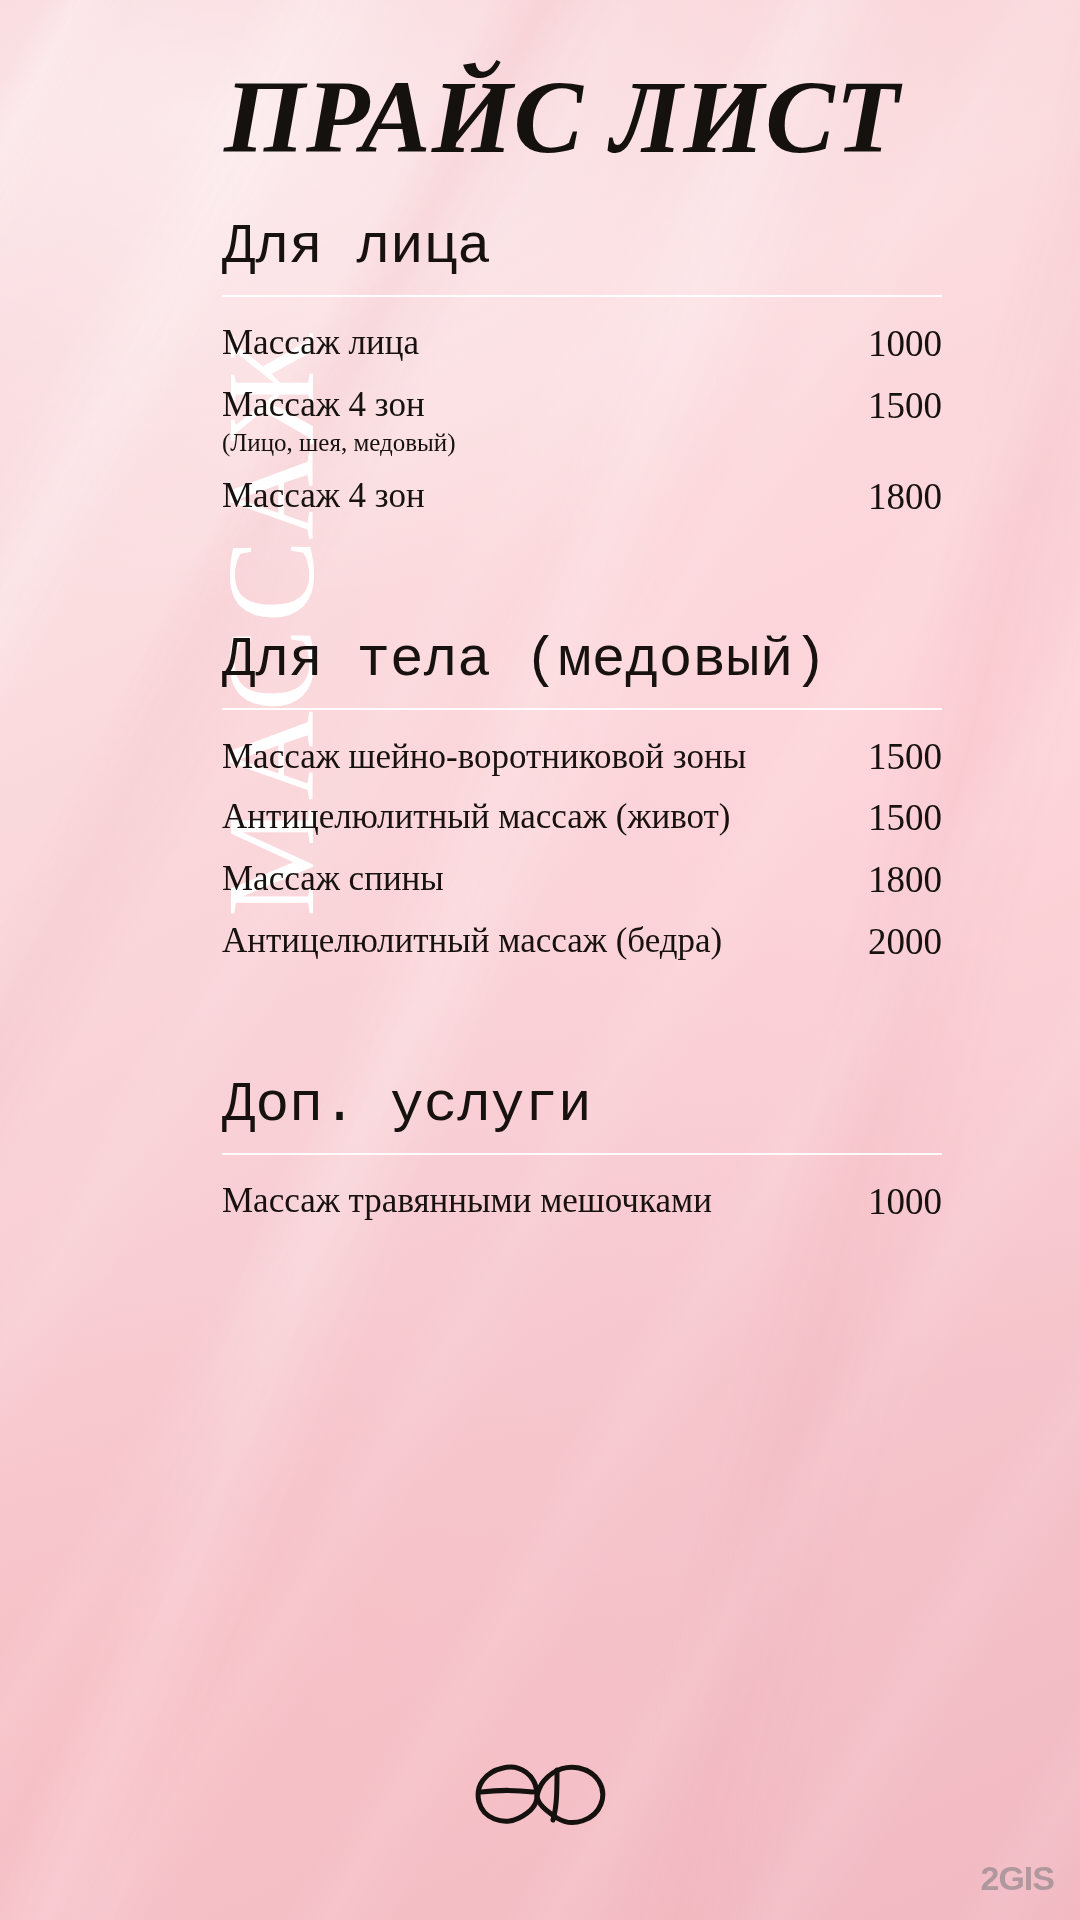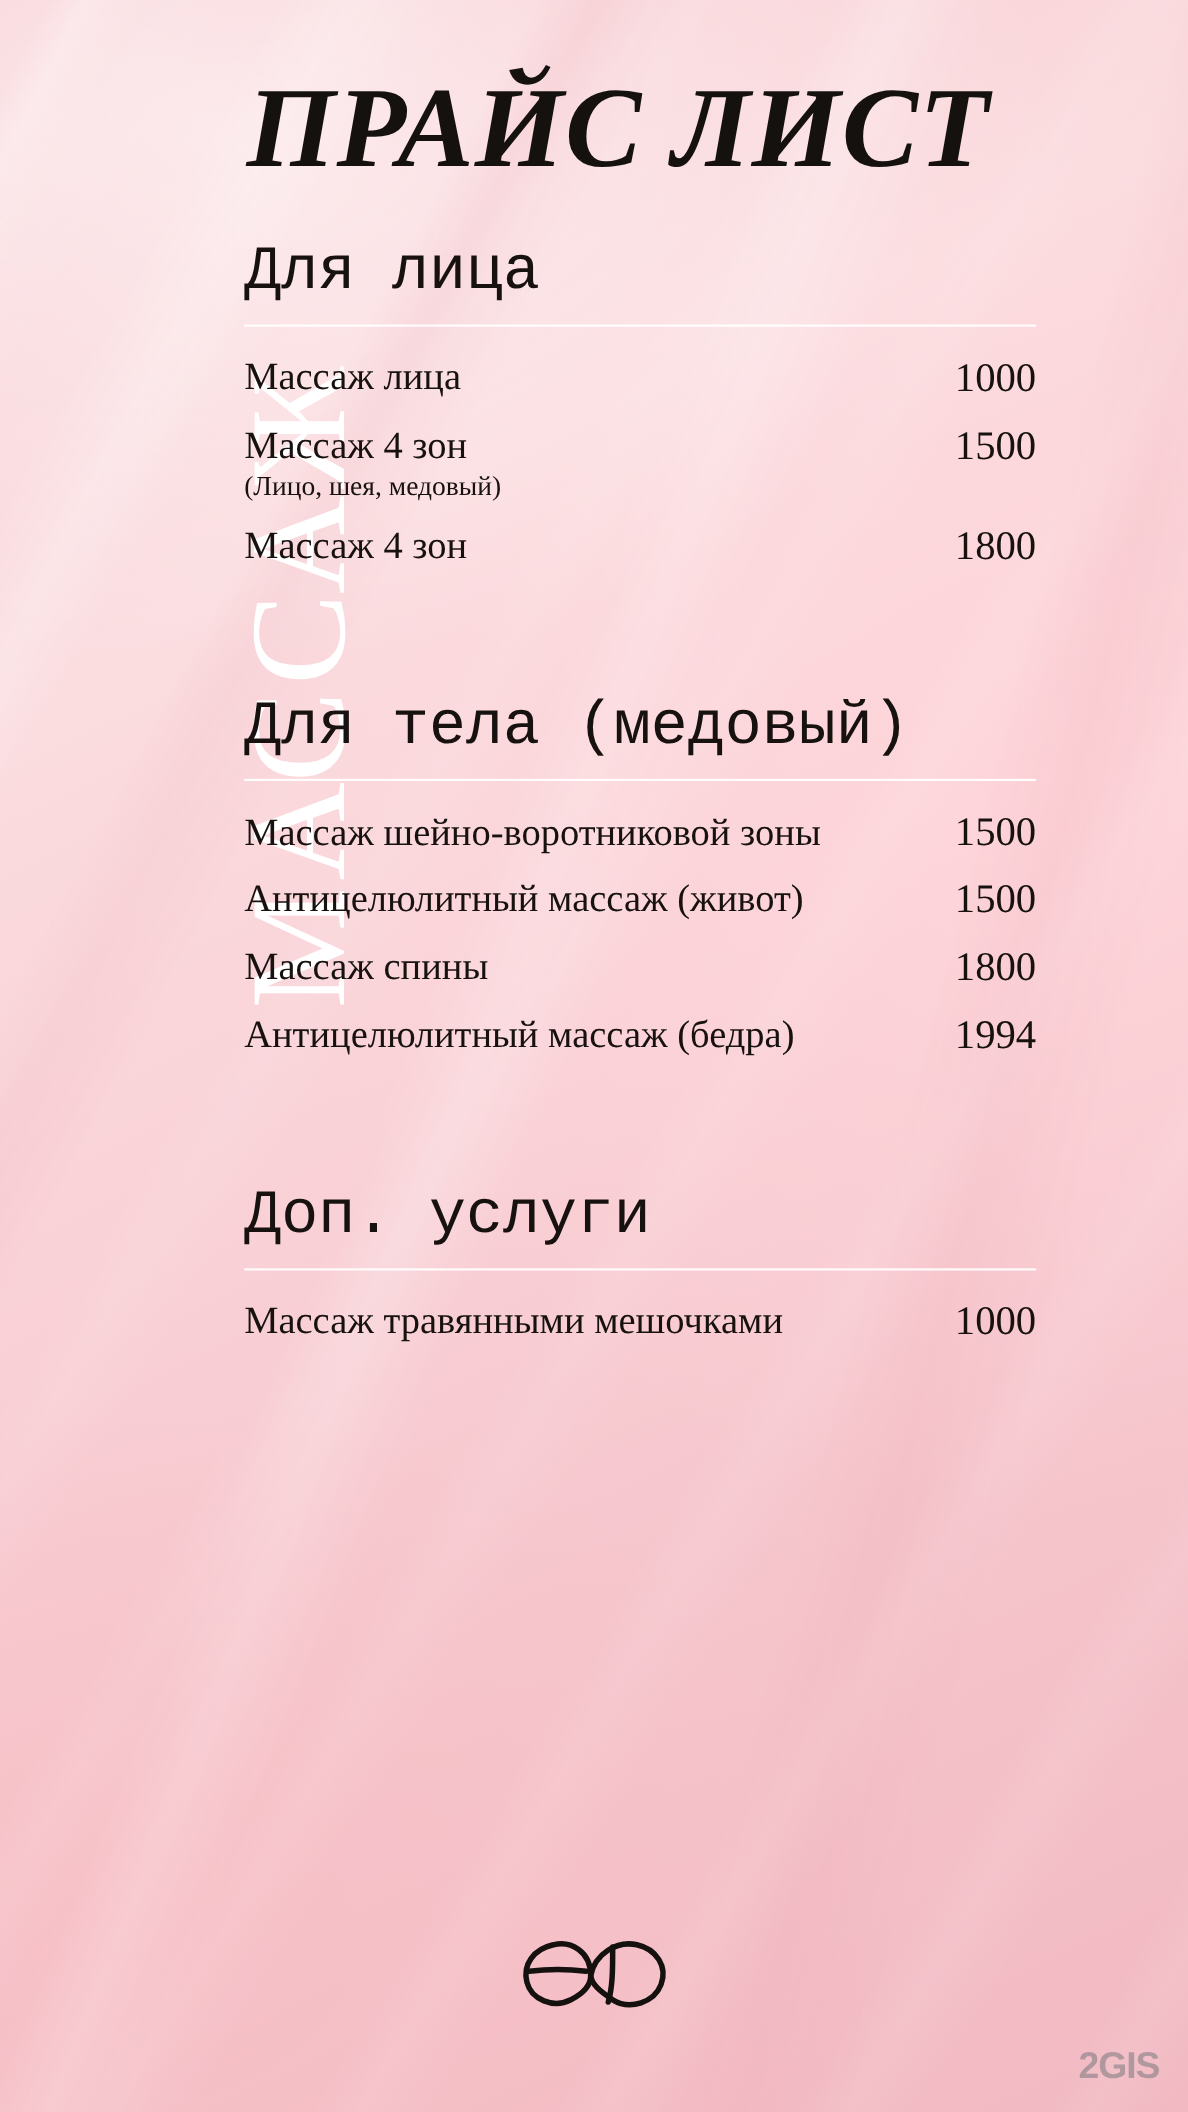"1994" div.price { text: 1994 -> 2000 }
